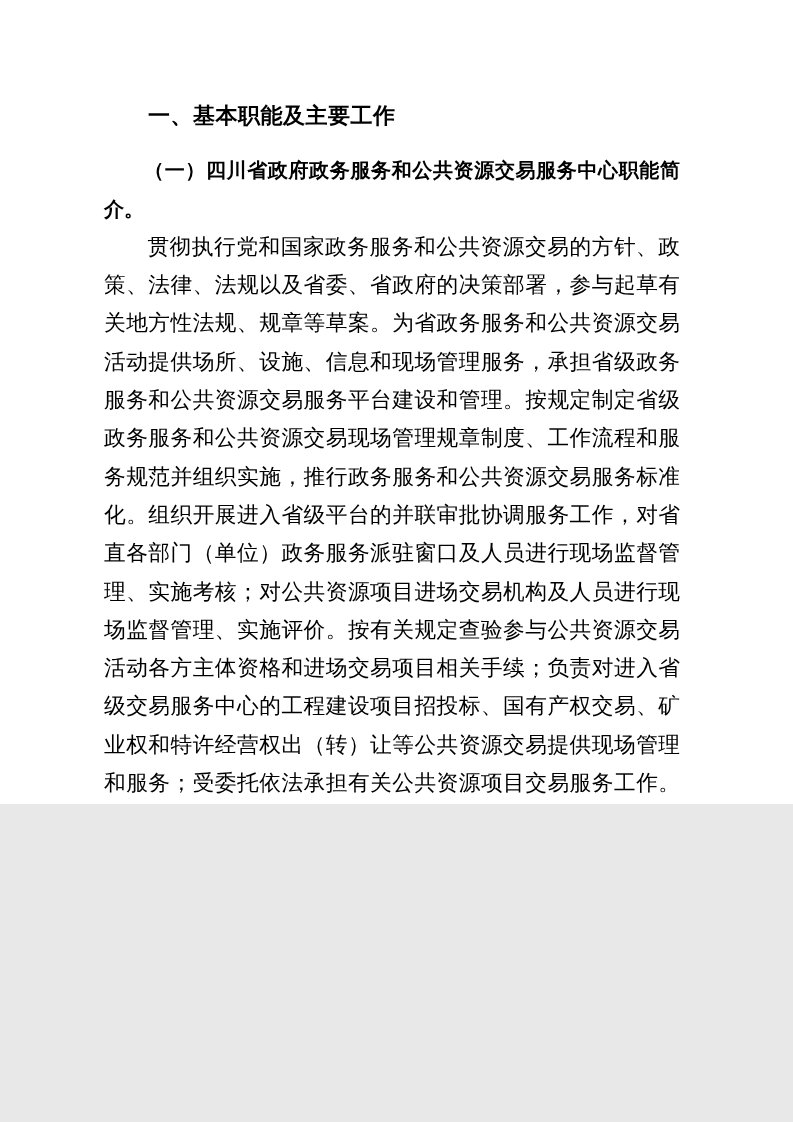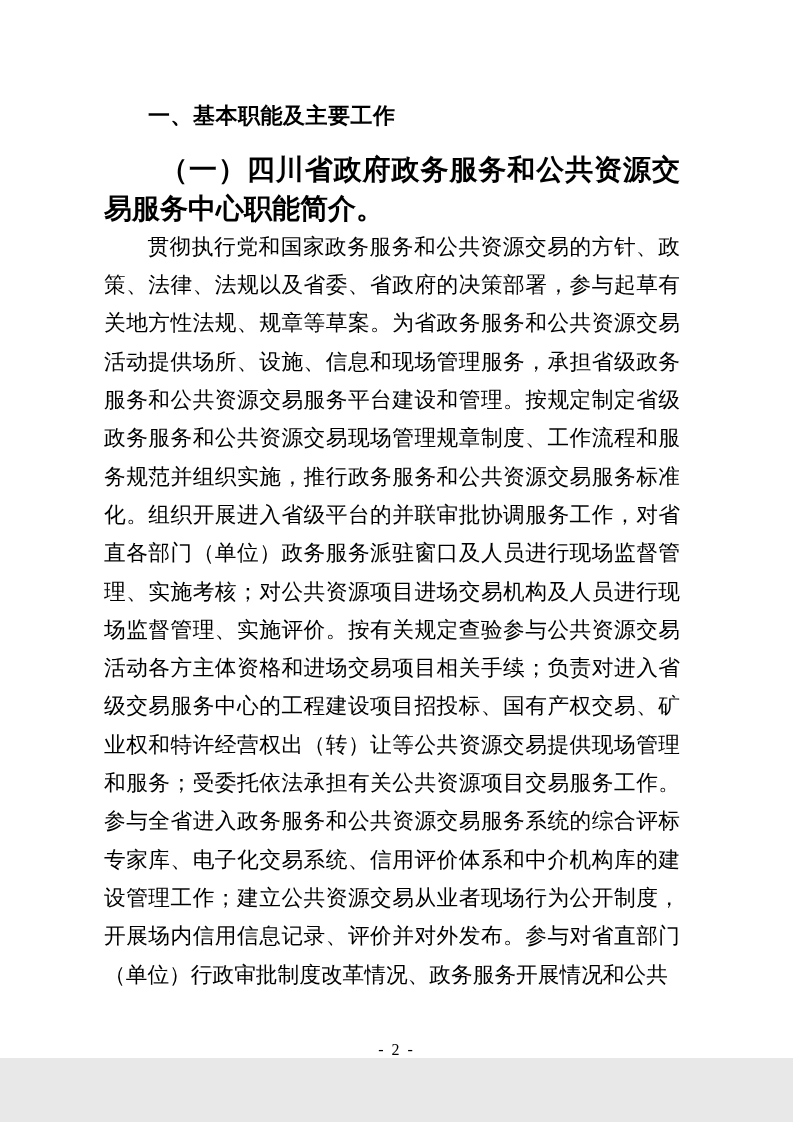"一、基本职能及主要工作" .page { height: 1058px -> 804px }
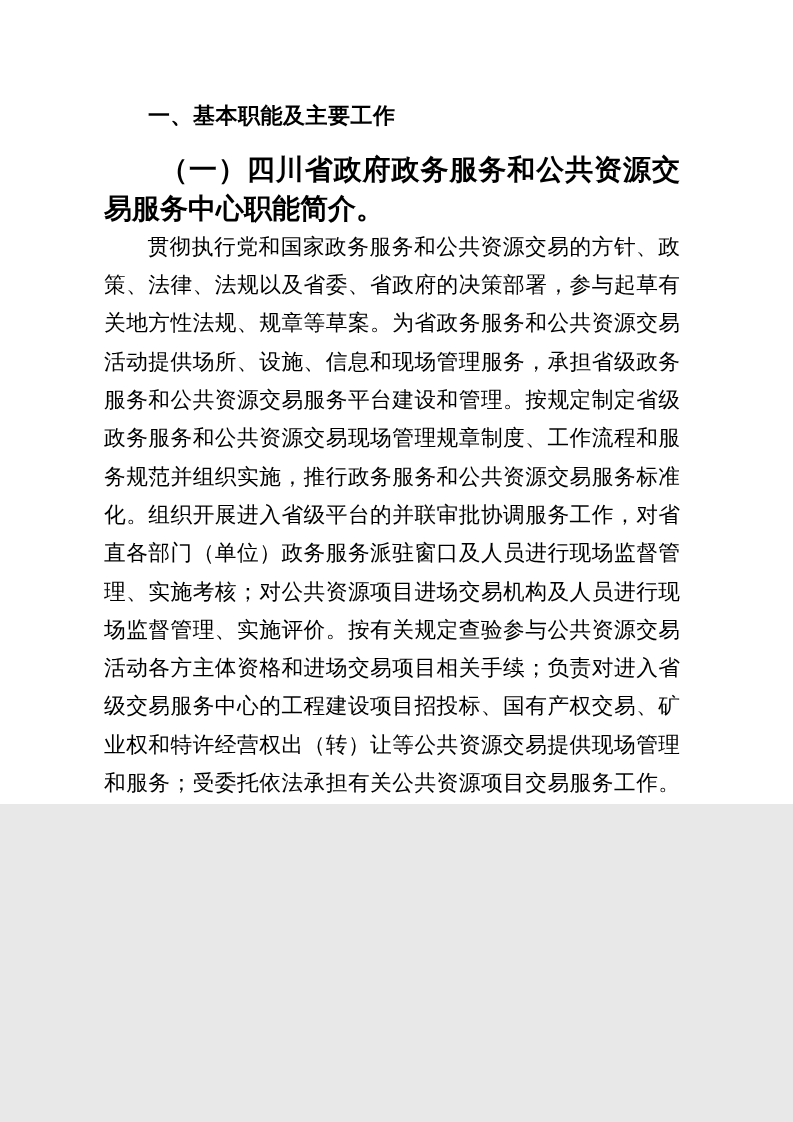"（一）四川省政府政务服务和公共资源交易服务中心职能简介。" .subsection-heading { font-size: 28px -> 20px }
